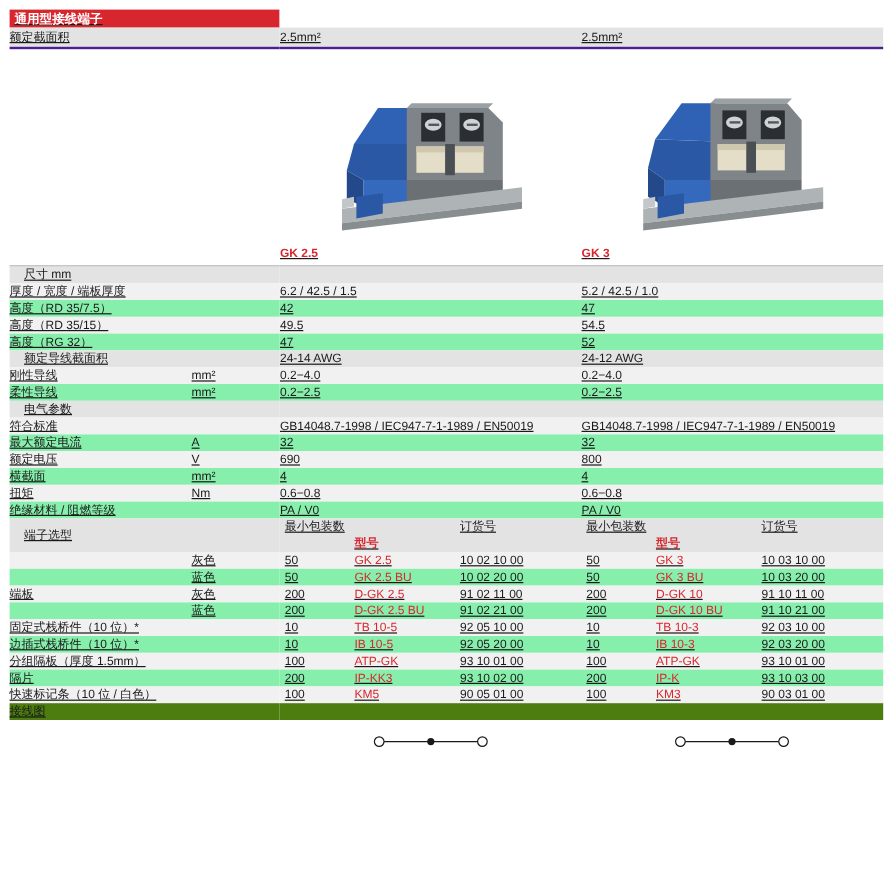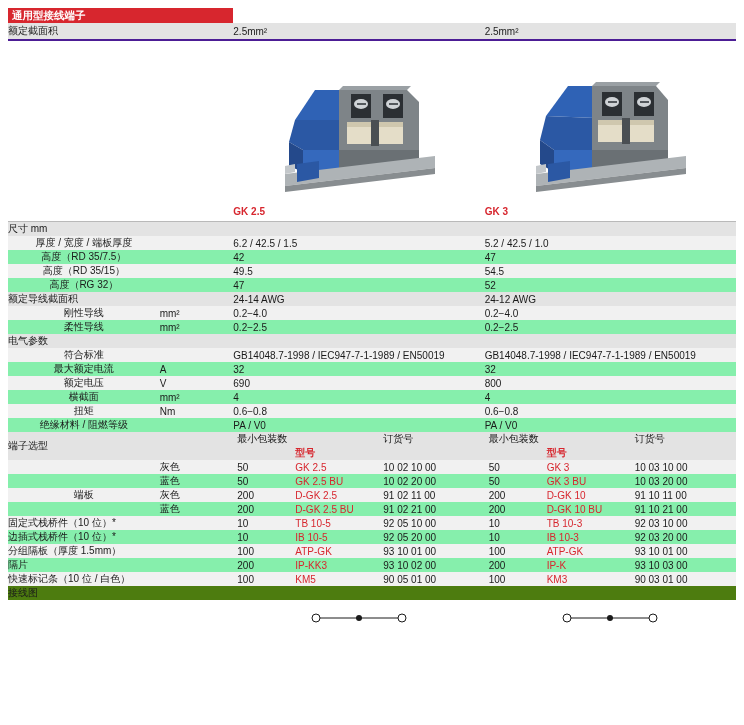"通用型接线端子" table.spec { text-decoration: none -> underline }
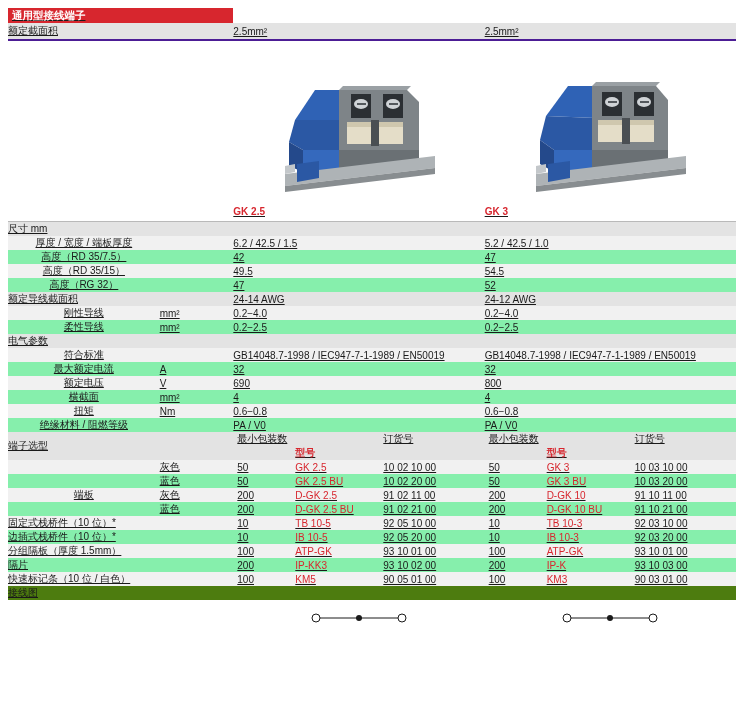"尺寸 mm" .sec .cellpad { padding-left: none -> 12px }
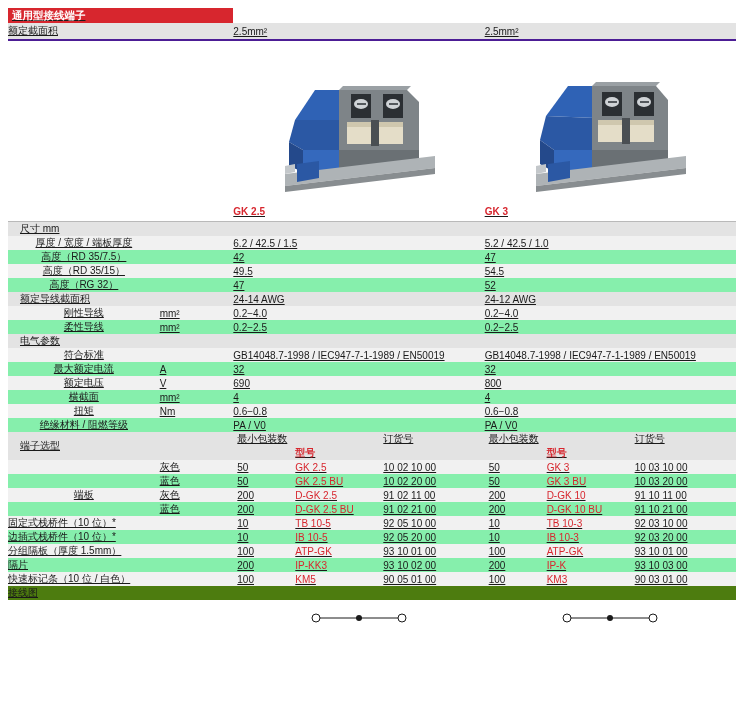"厚度 / 宽度 / 端板厚度" .indent { text-align: center -> none }
